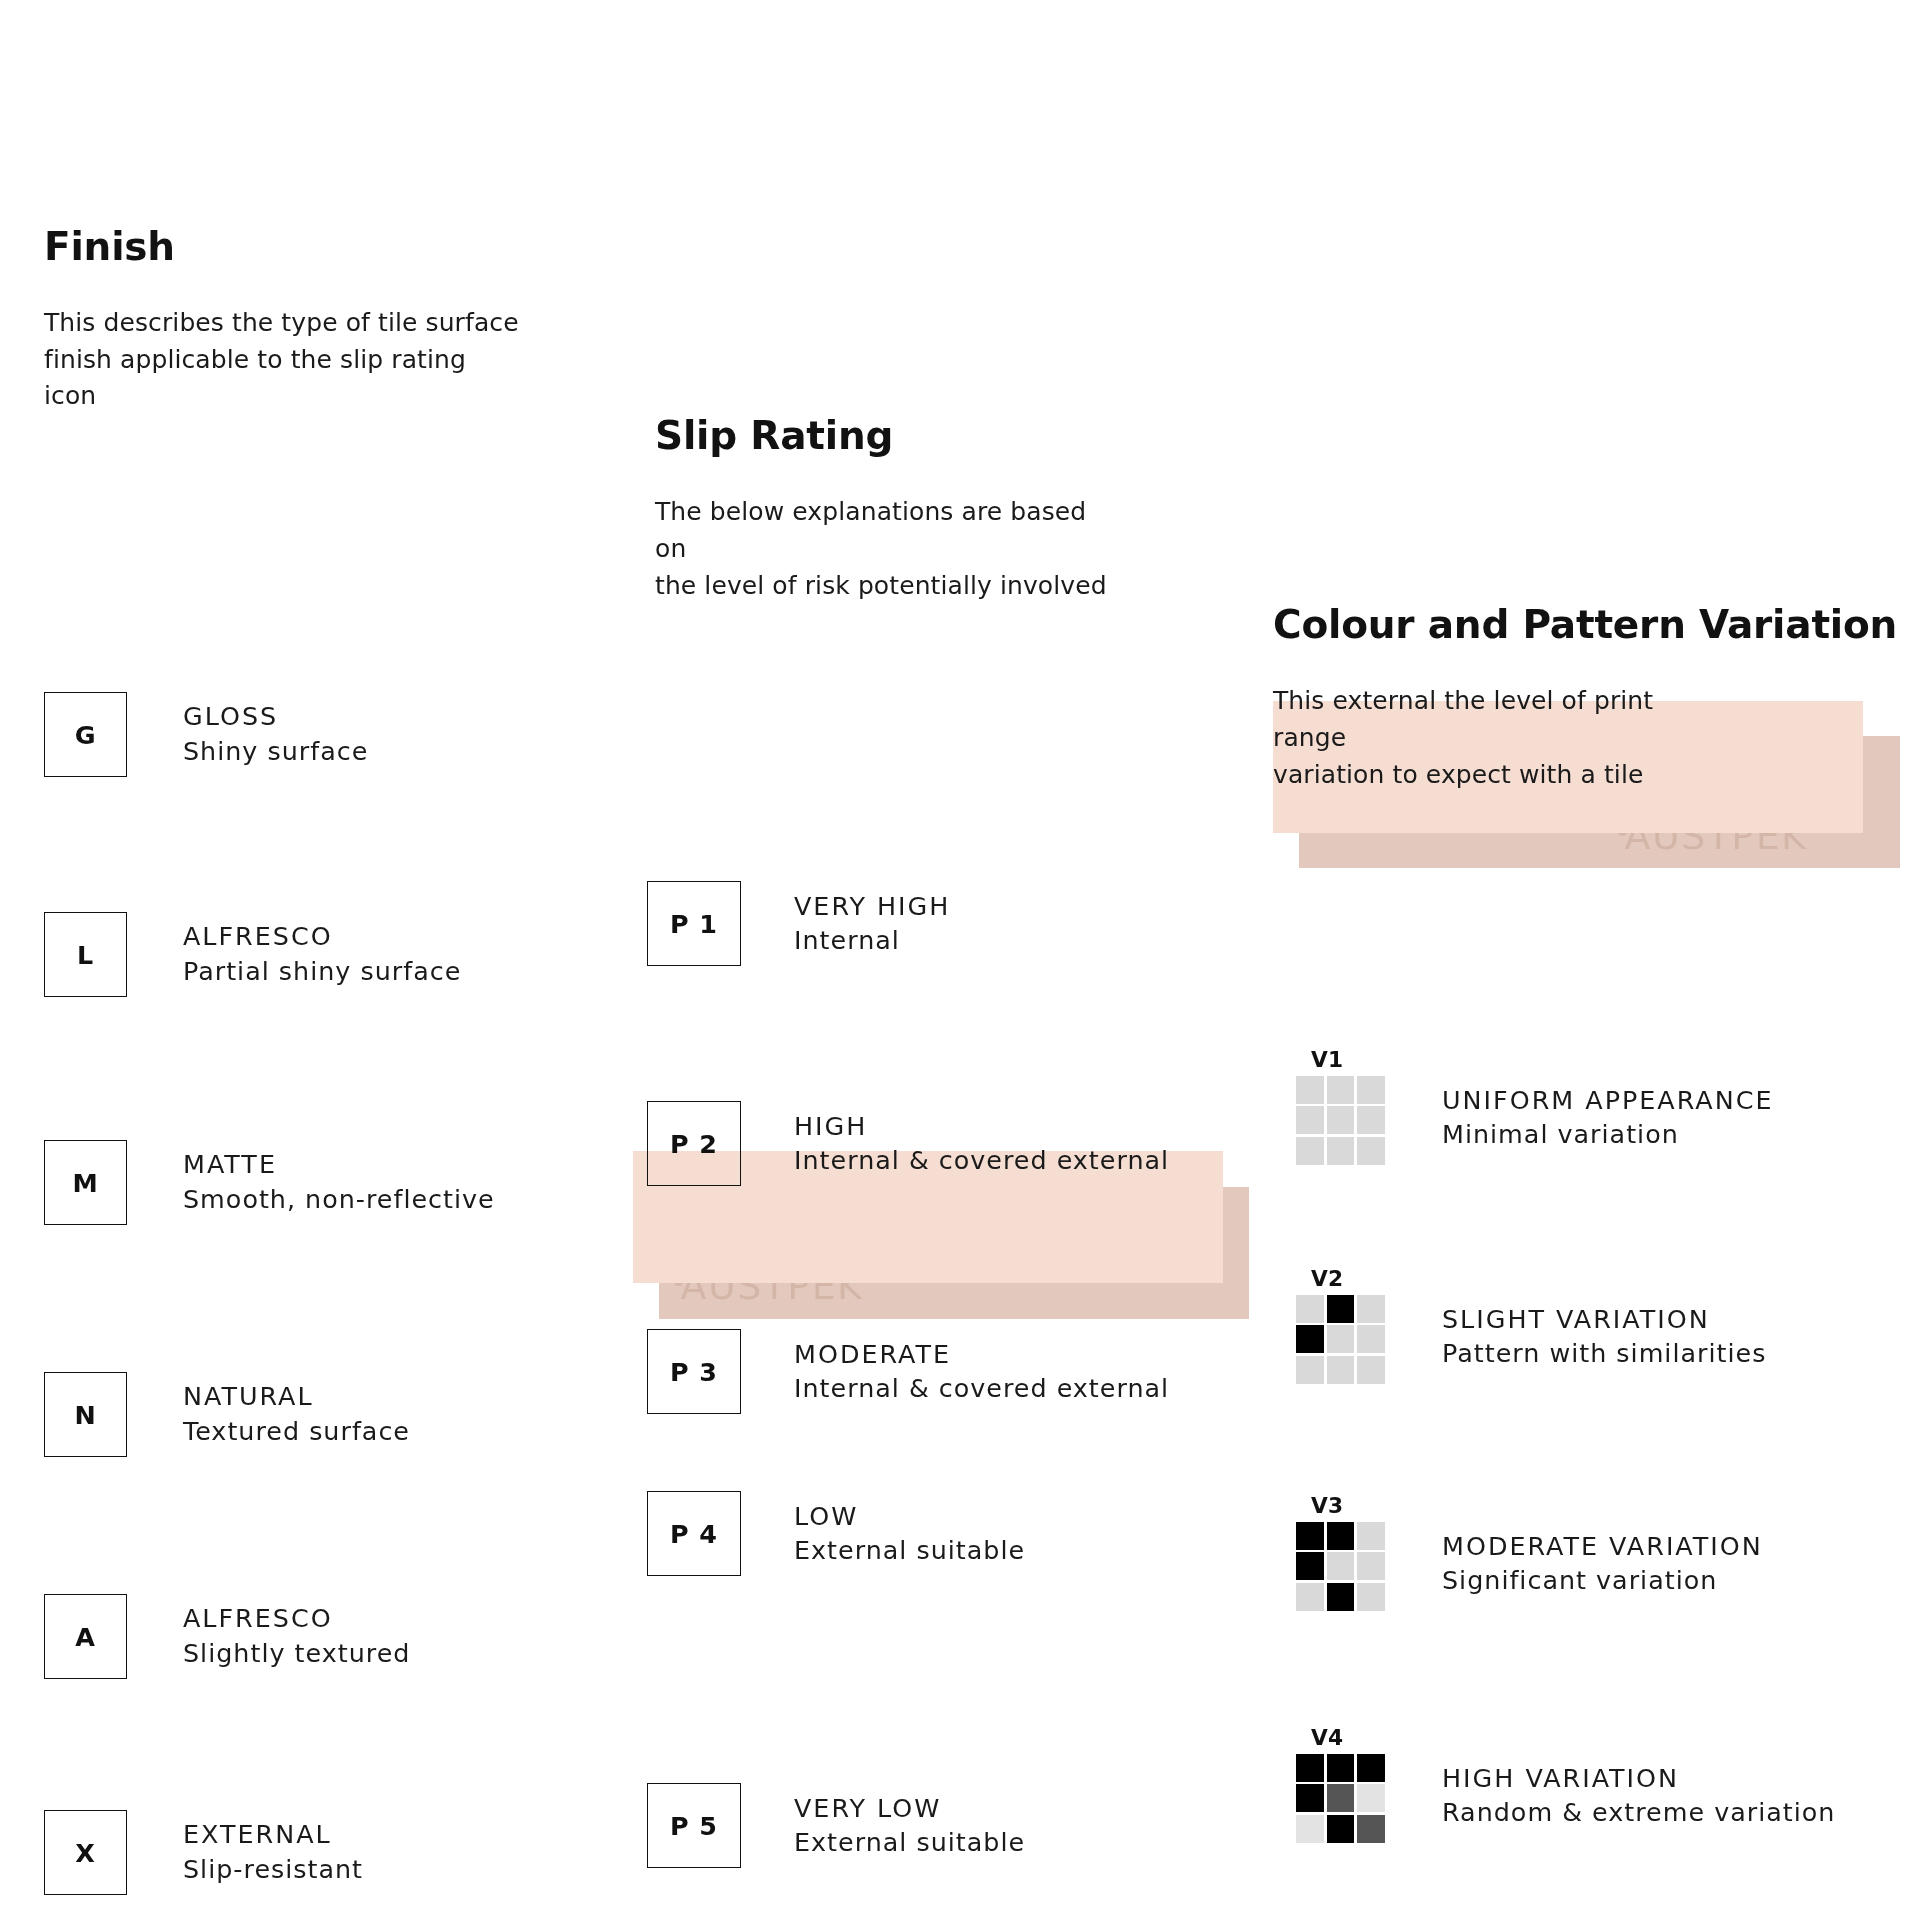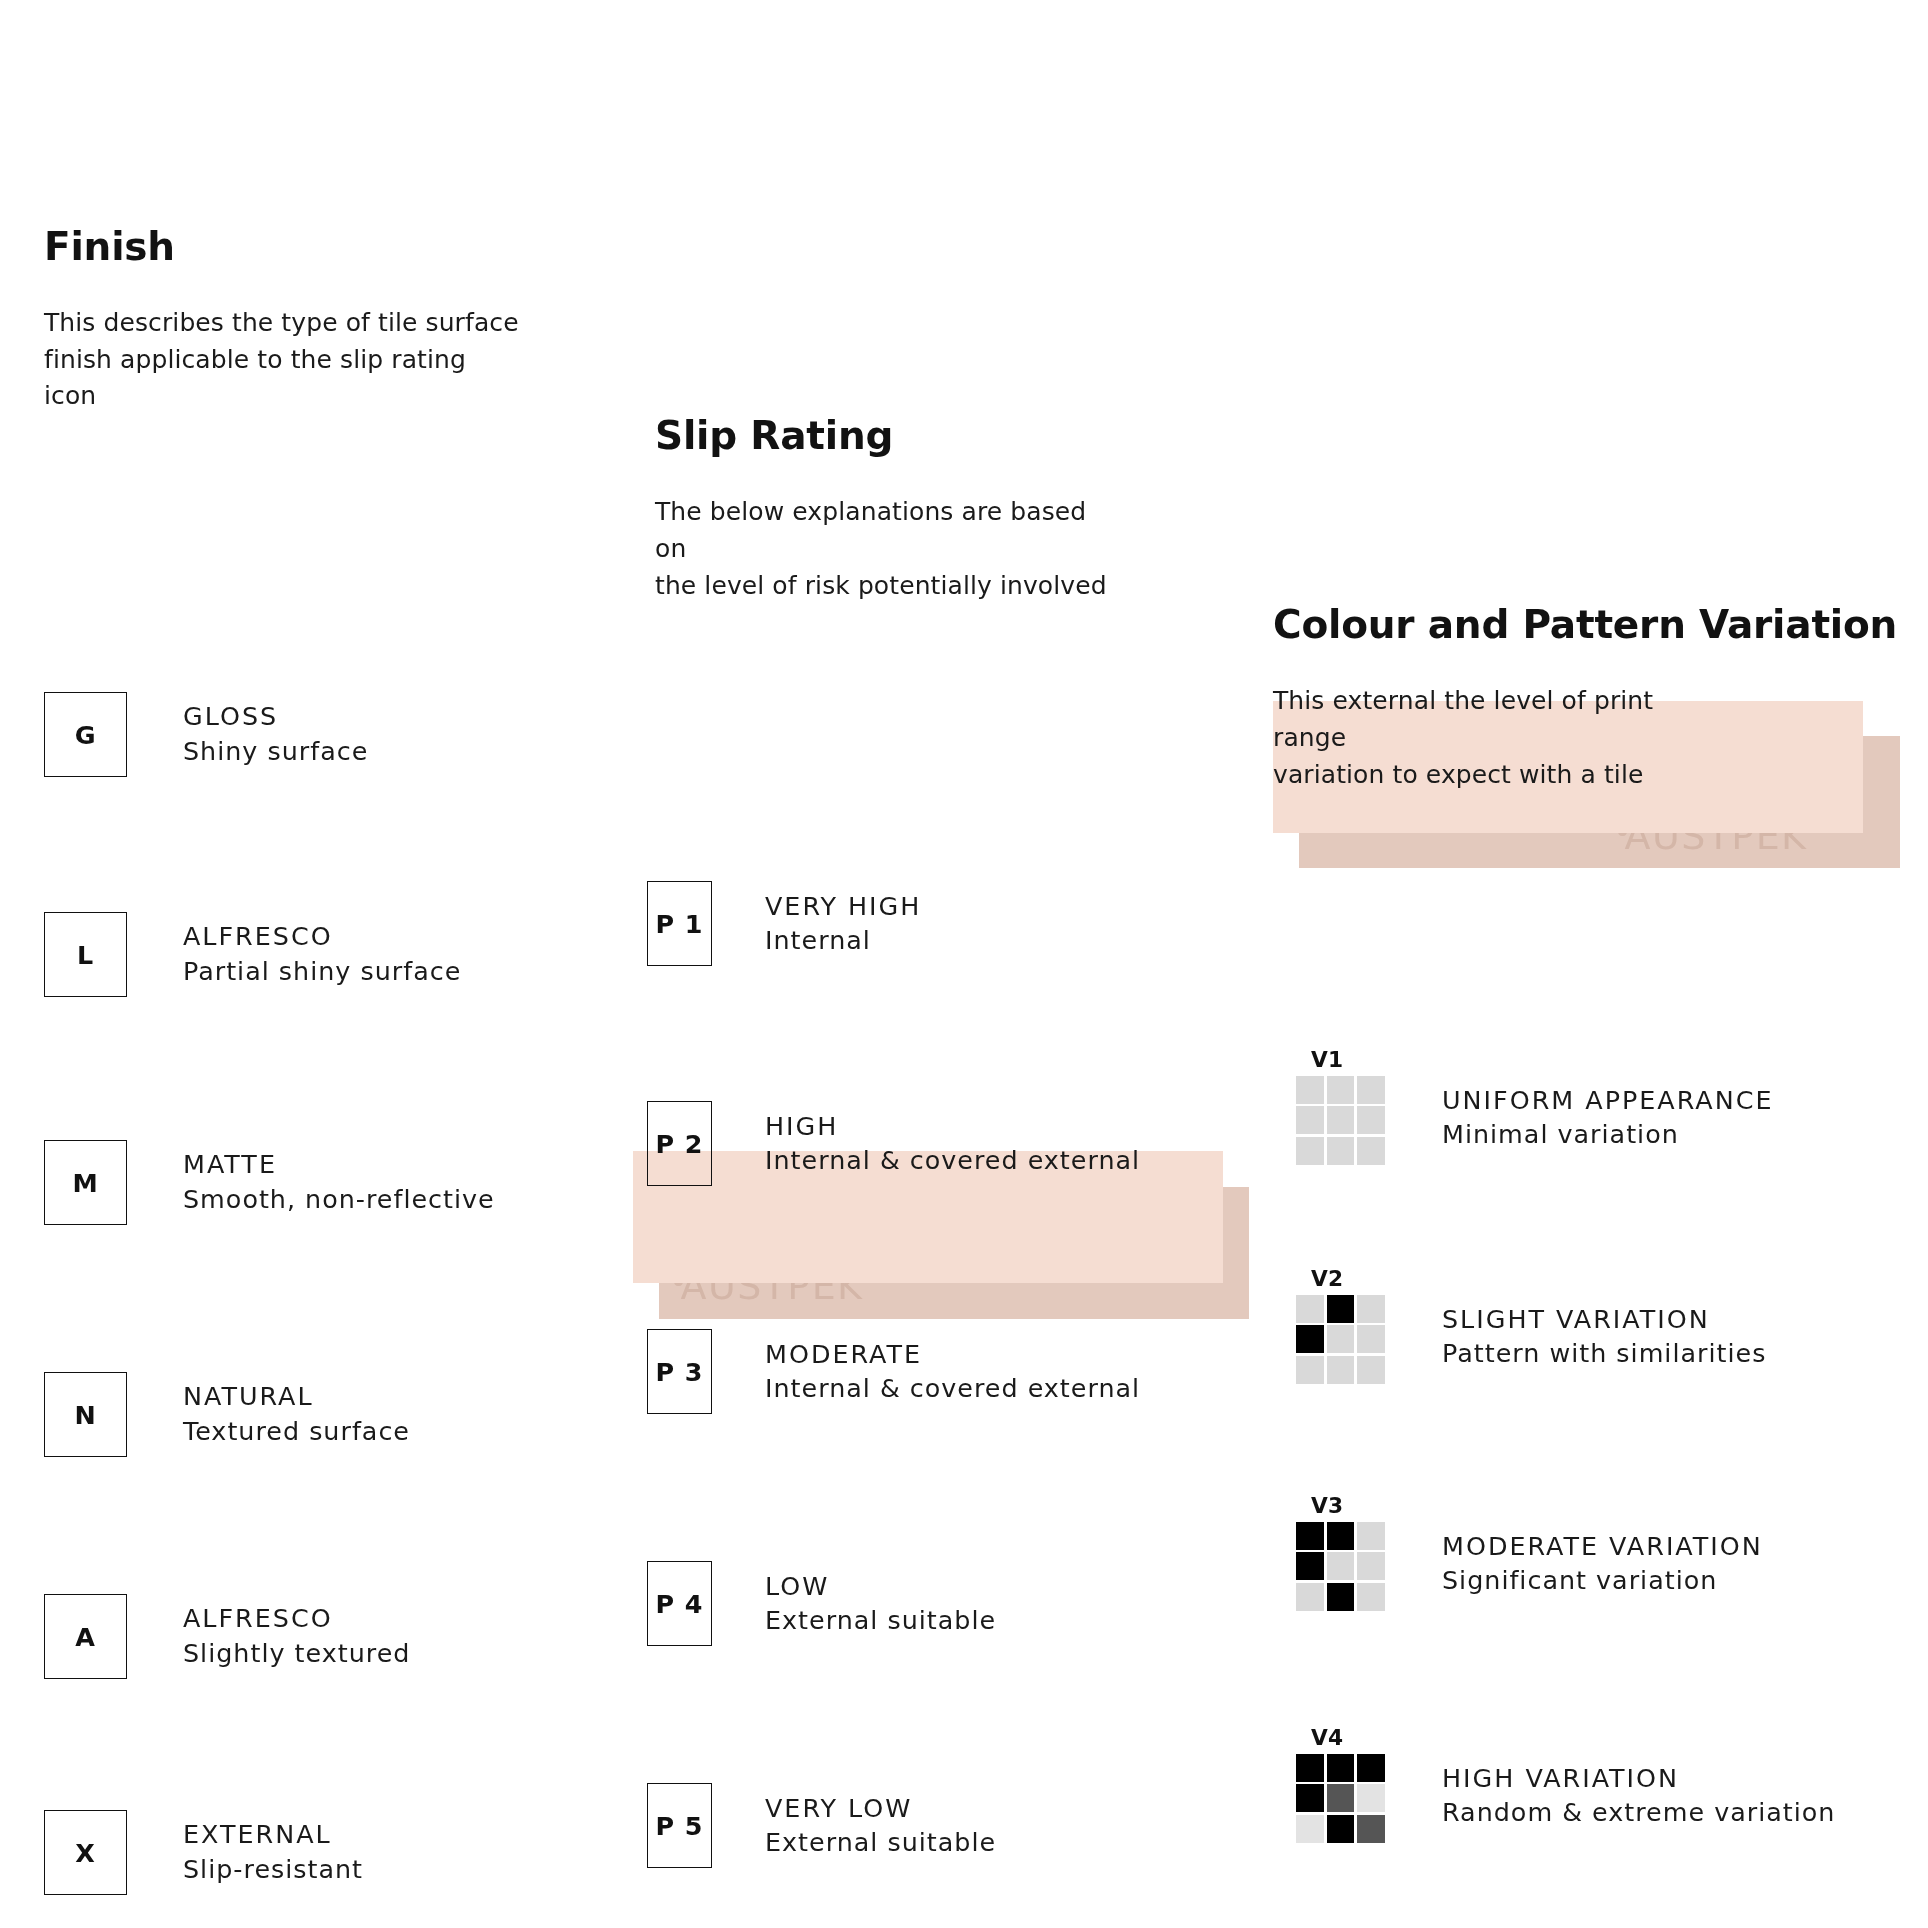"P 1" .badge.slip { width: 65px -> 94px }
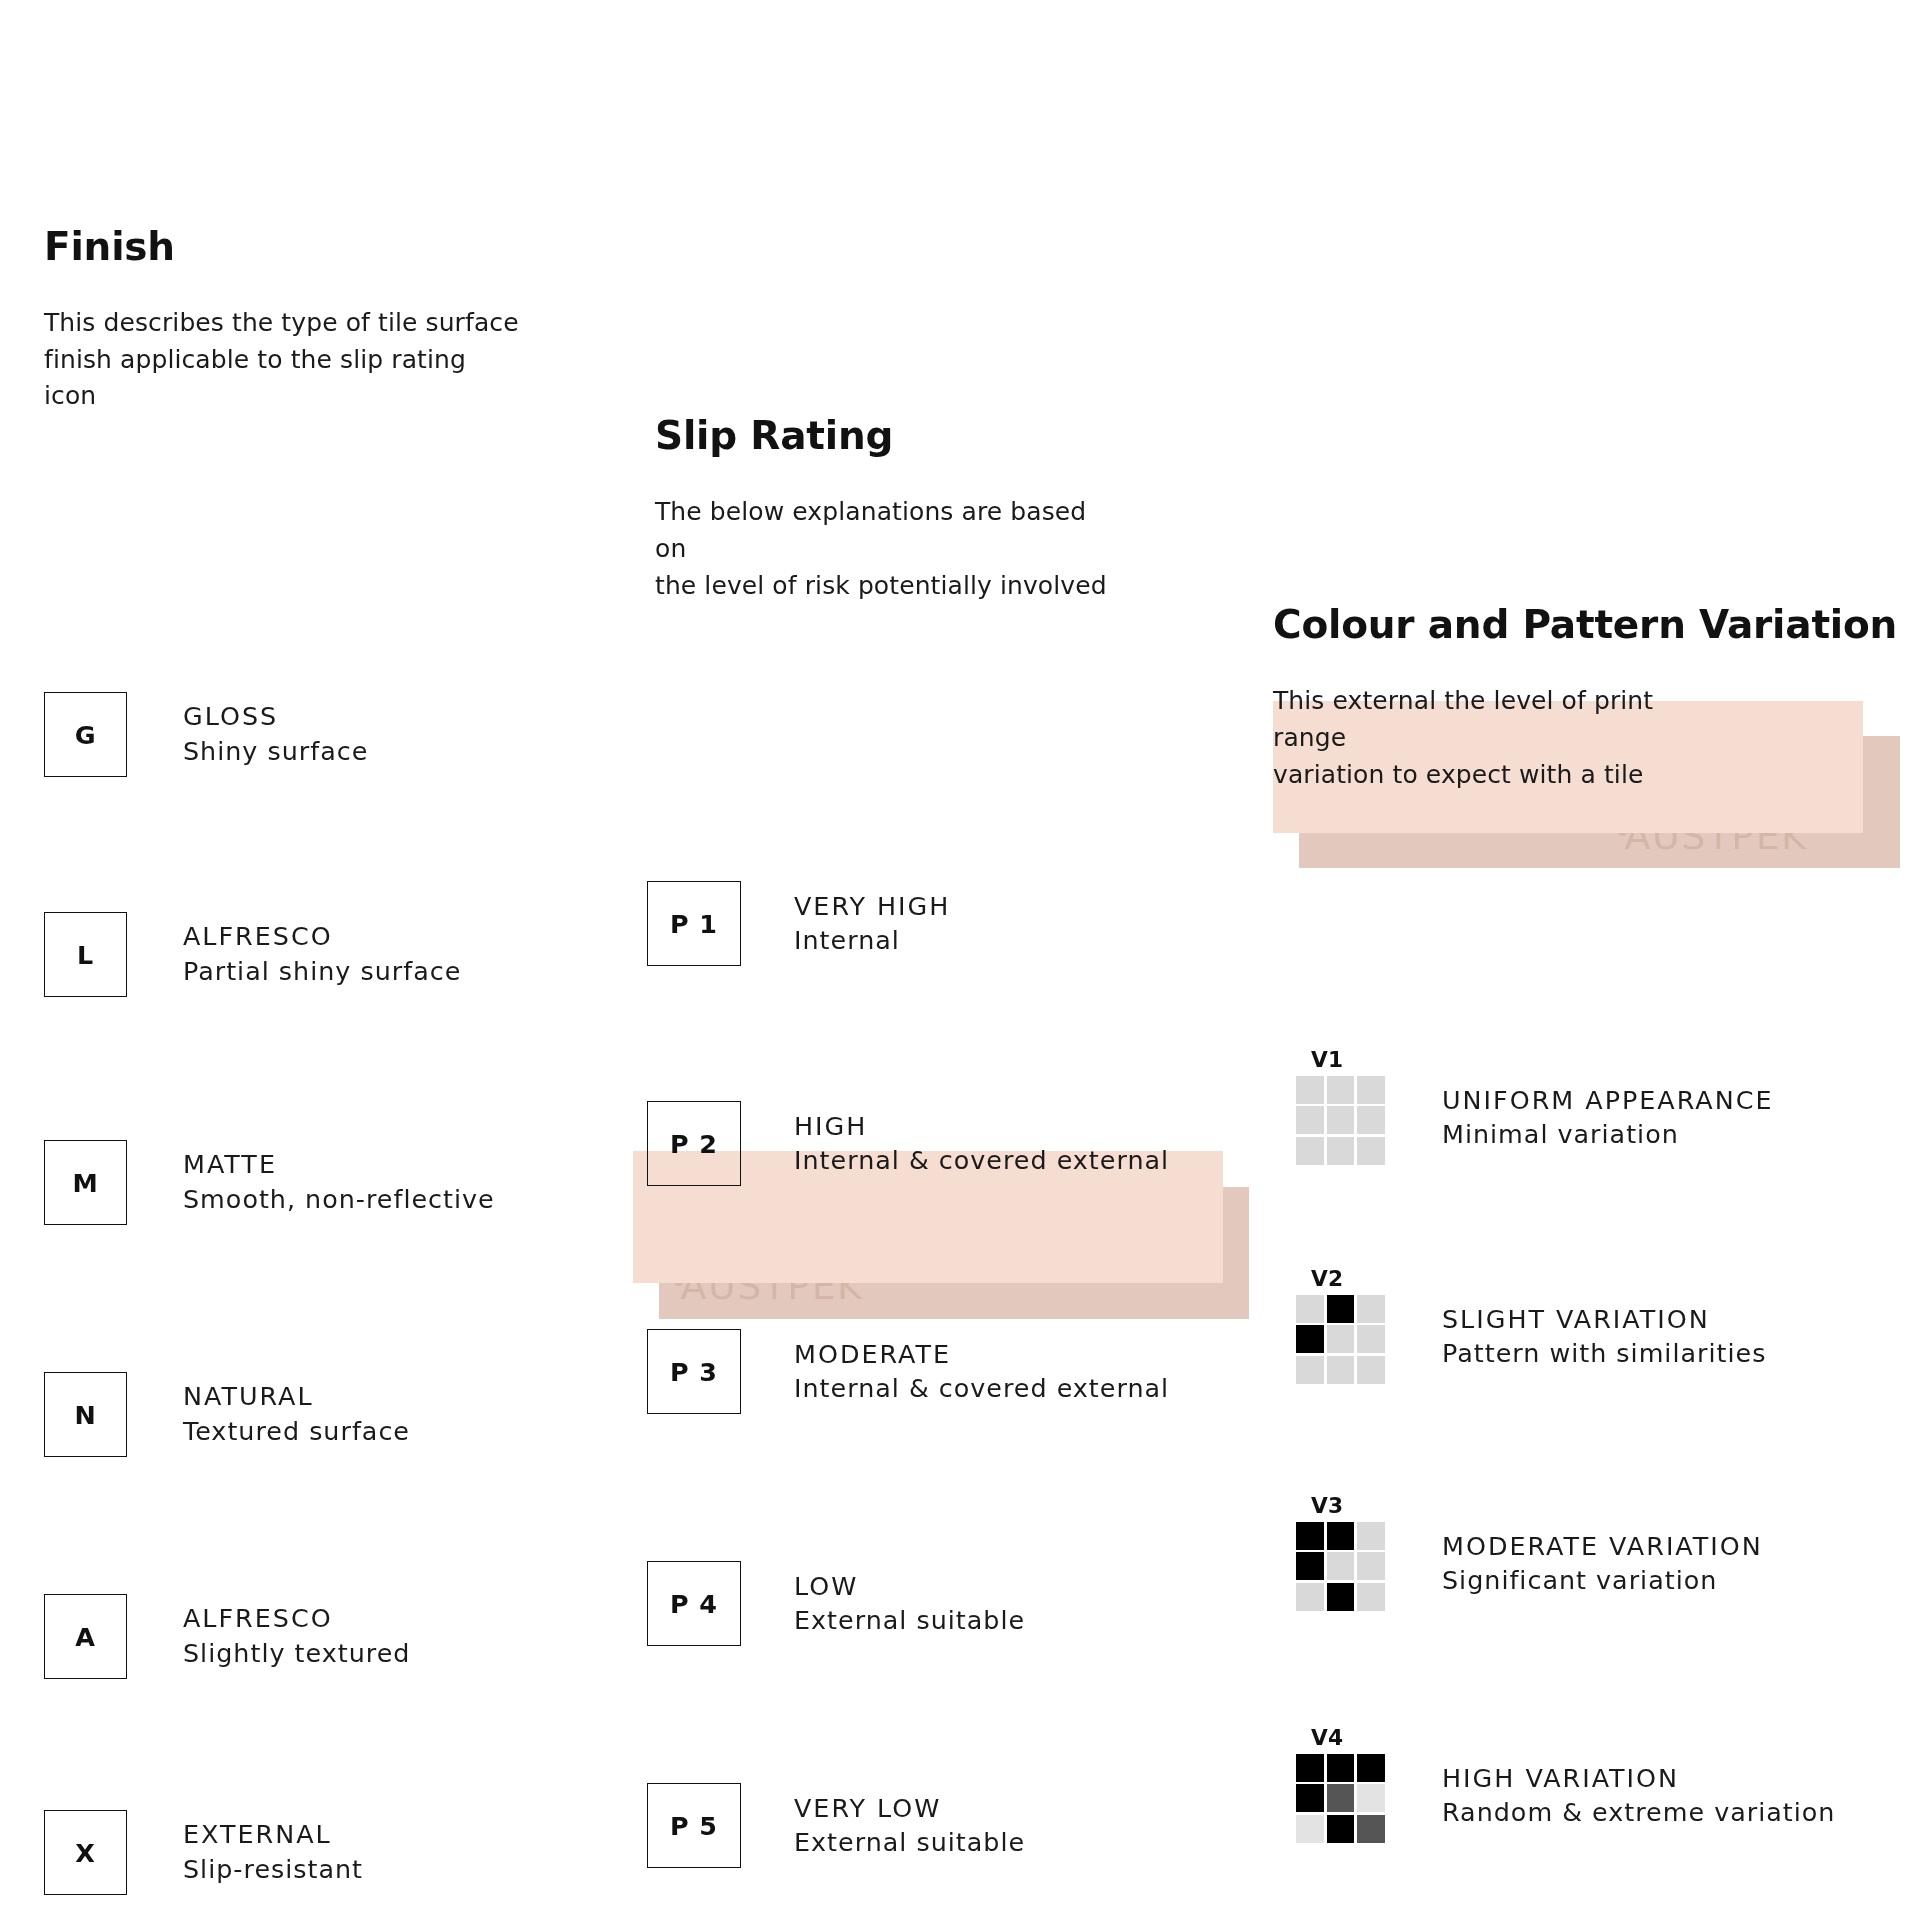"P 4" div.row { top: 1183px -> 1113px }
